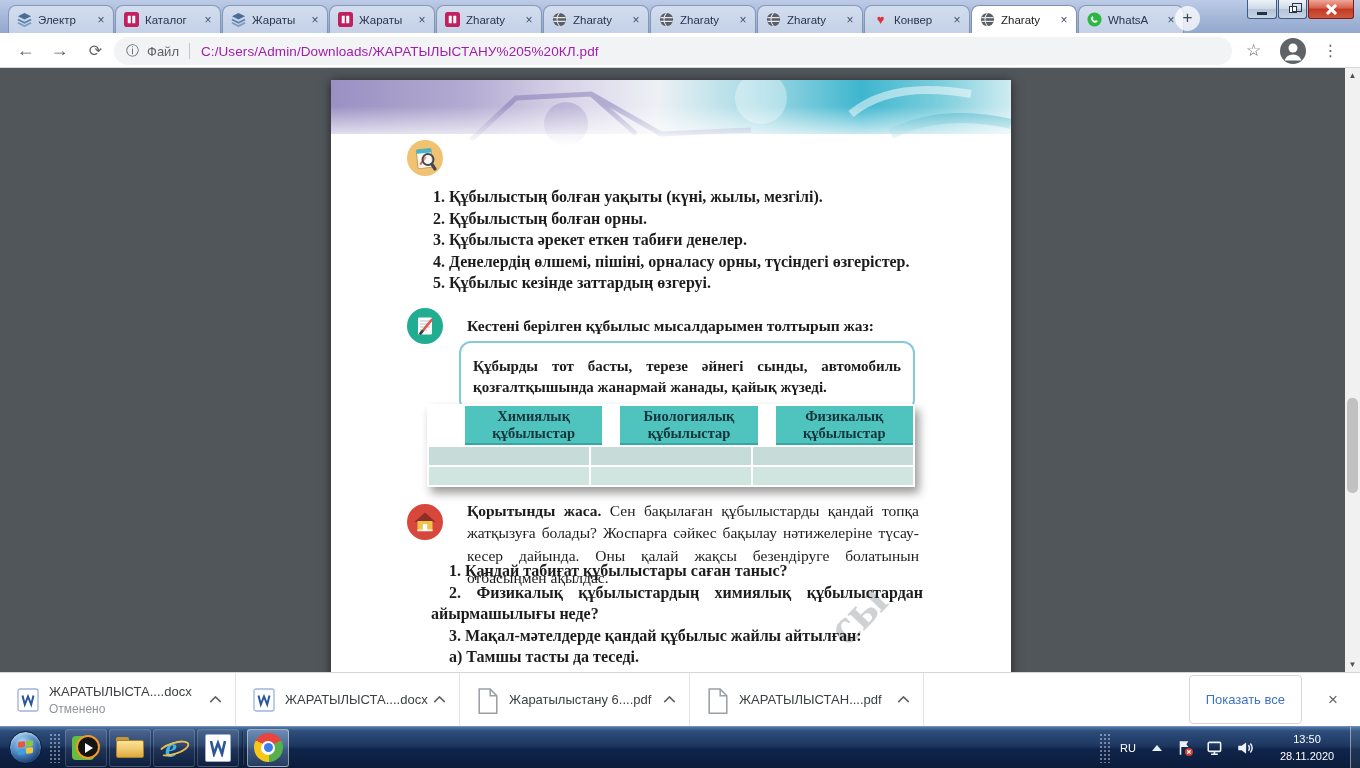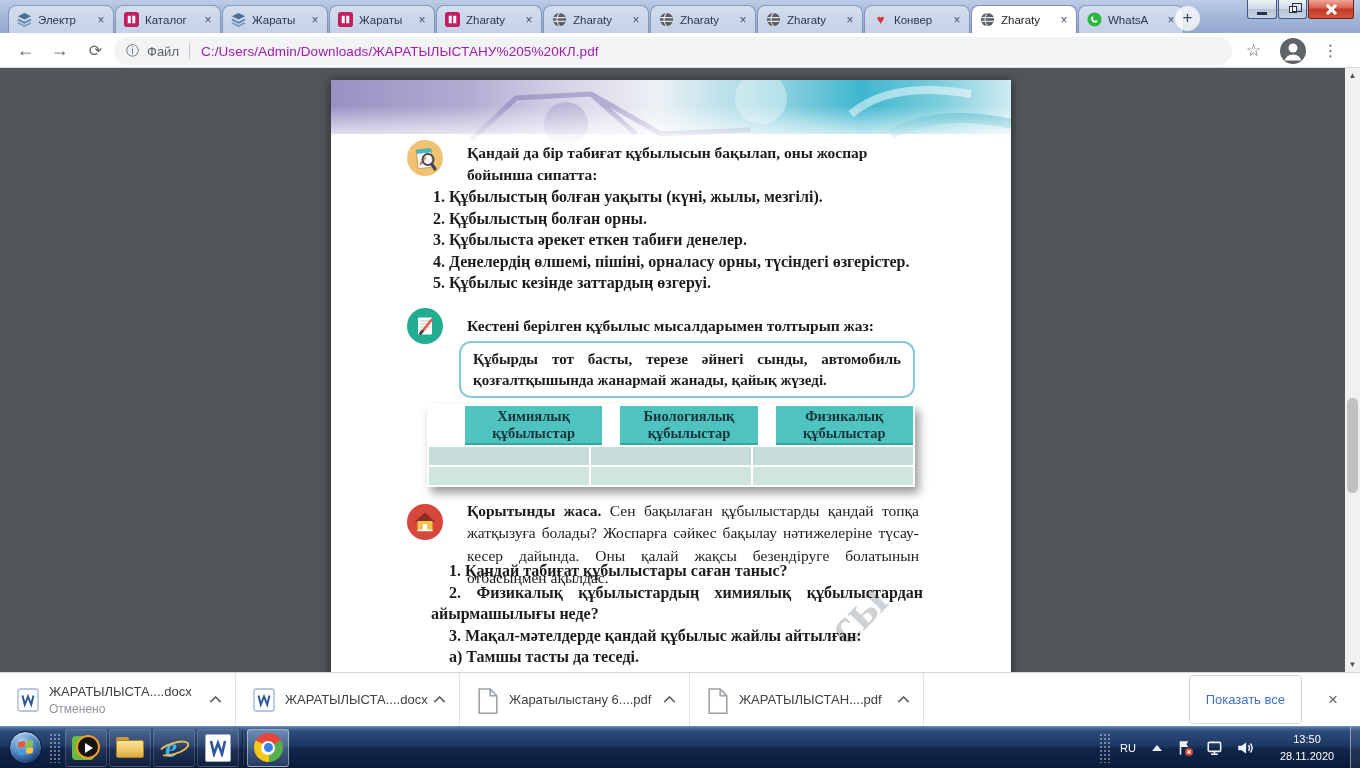"Қандай да бір табиғат құбылысын" div { html: <div>Қандай да бір табиғат құбылысын бақылап, оны жоспар бойынша сипатта:</div> -> none }
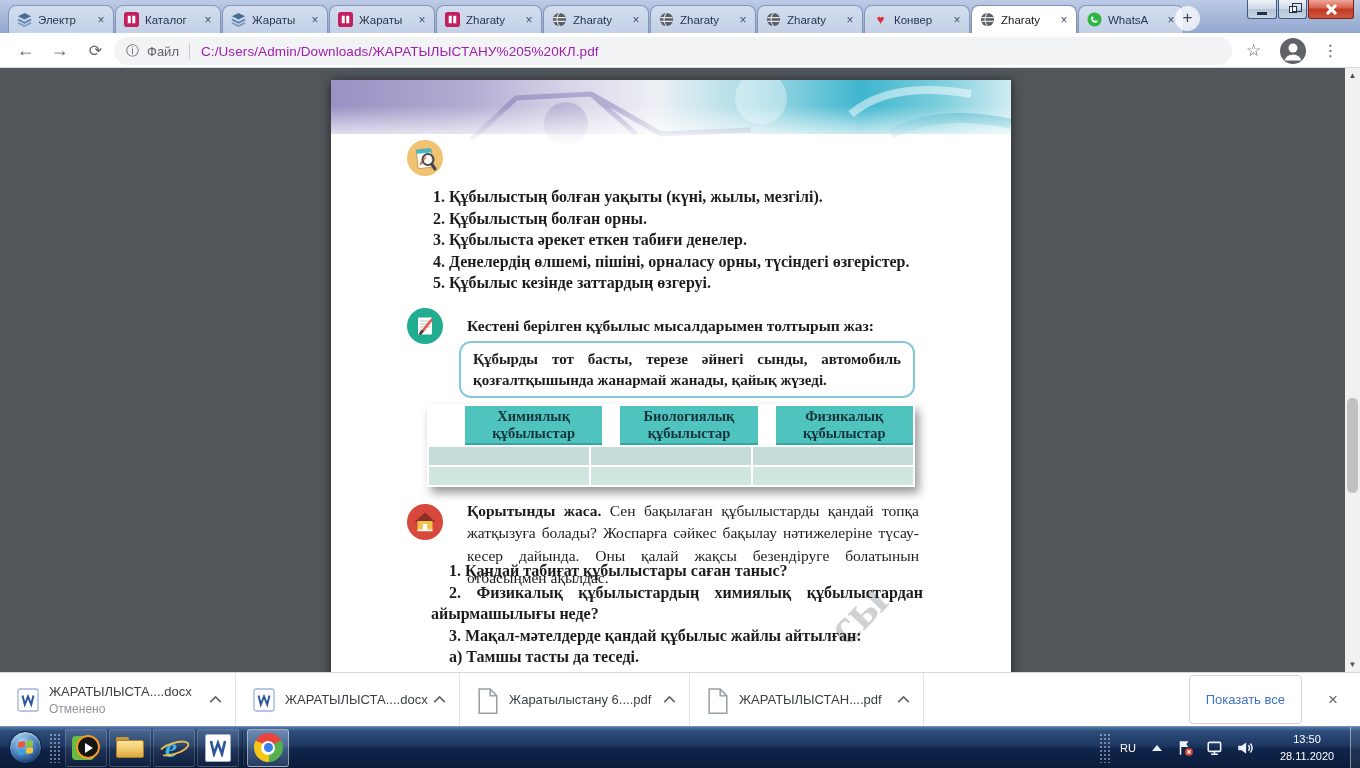"Құбырды тот басты, терезе әйнегі" #example-box { padding: 6px 12px -> 13px 12px }
